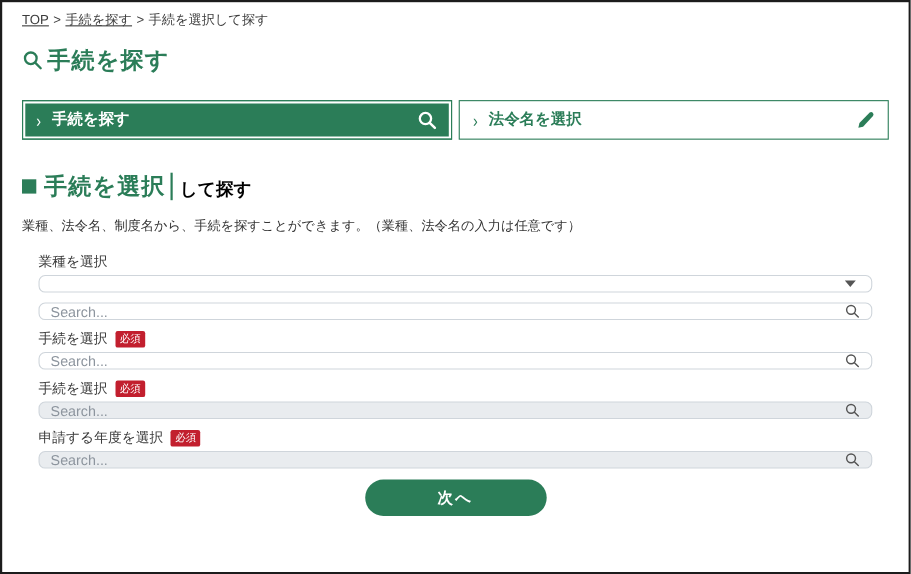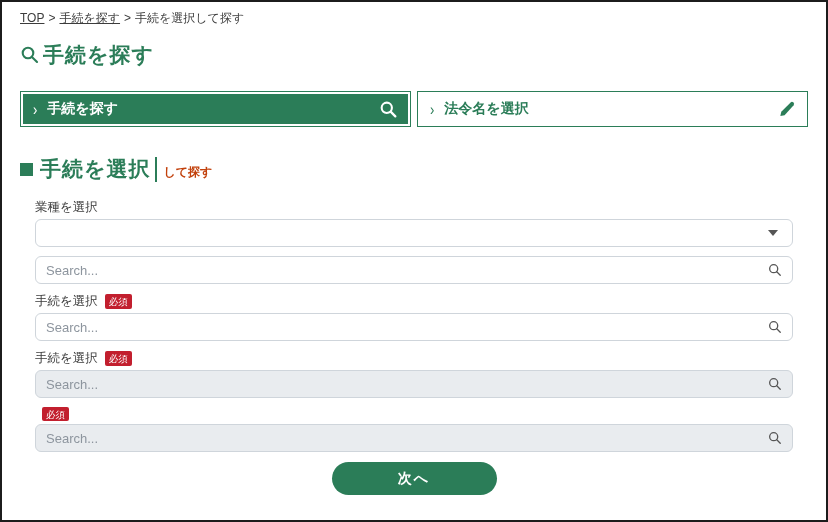"して探す" .section-suffix { color: #c2410c -> #000000; font-size: 12px -> 16px }
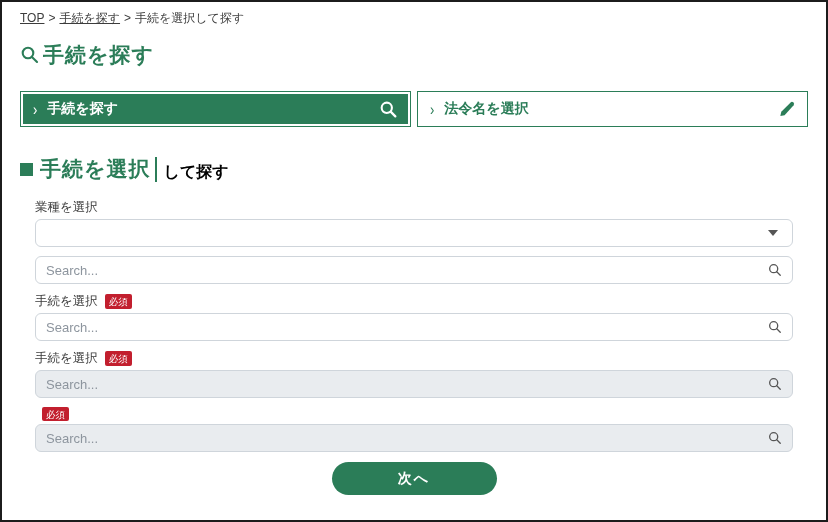"業種、法令名、制度名から、手続を探すことができます。（業種、法令名の入力は任意で" p.section-desc { html: none -> <p>業種、法令名、制度名から、手続を探すことができます。（業種、法令名の入力は任意です）</p> }
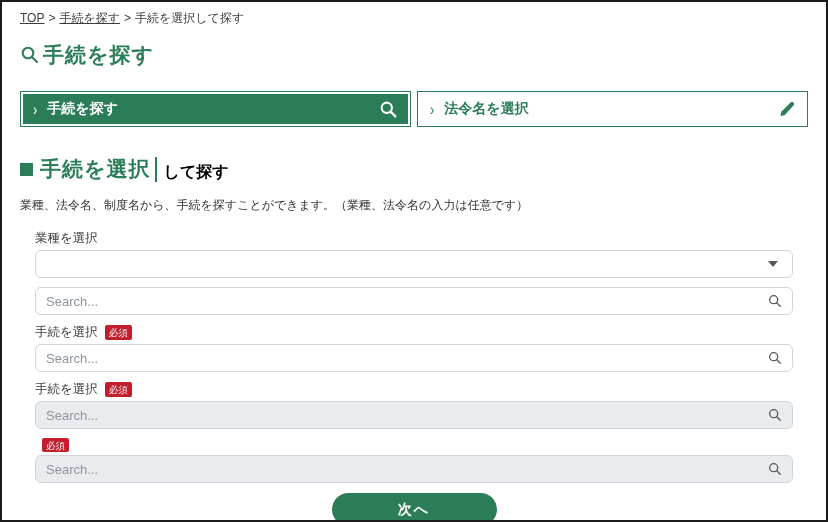"Search..." .input-box { height: 28px -> 16px }
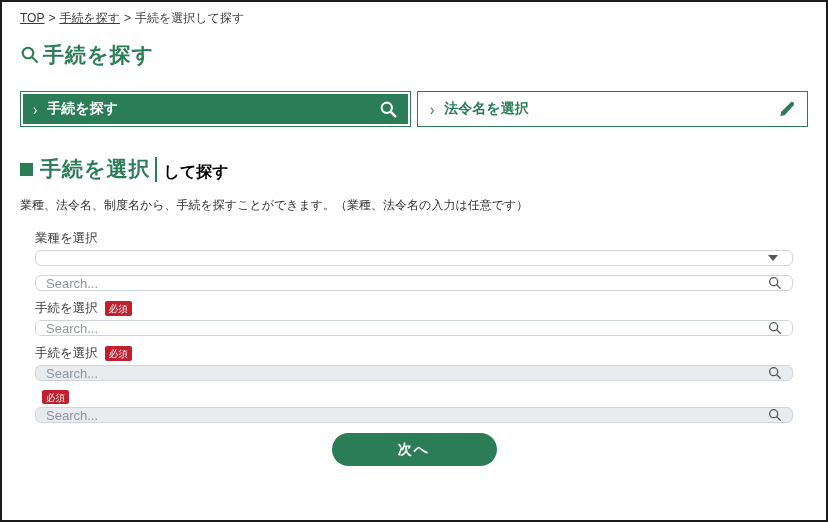"申請する年度を選択" span.field-label { html: none -> <span>申請する年度を選択</span> }
